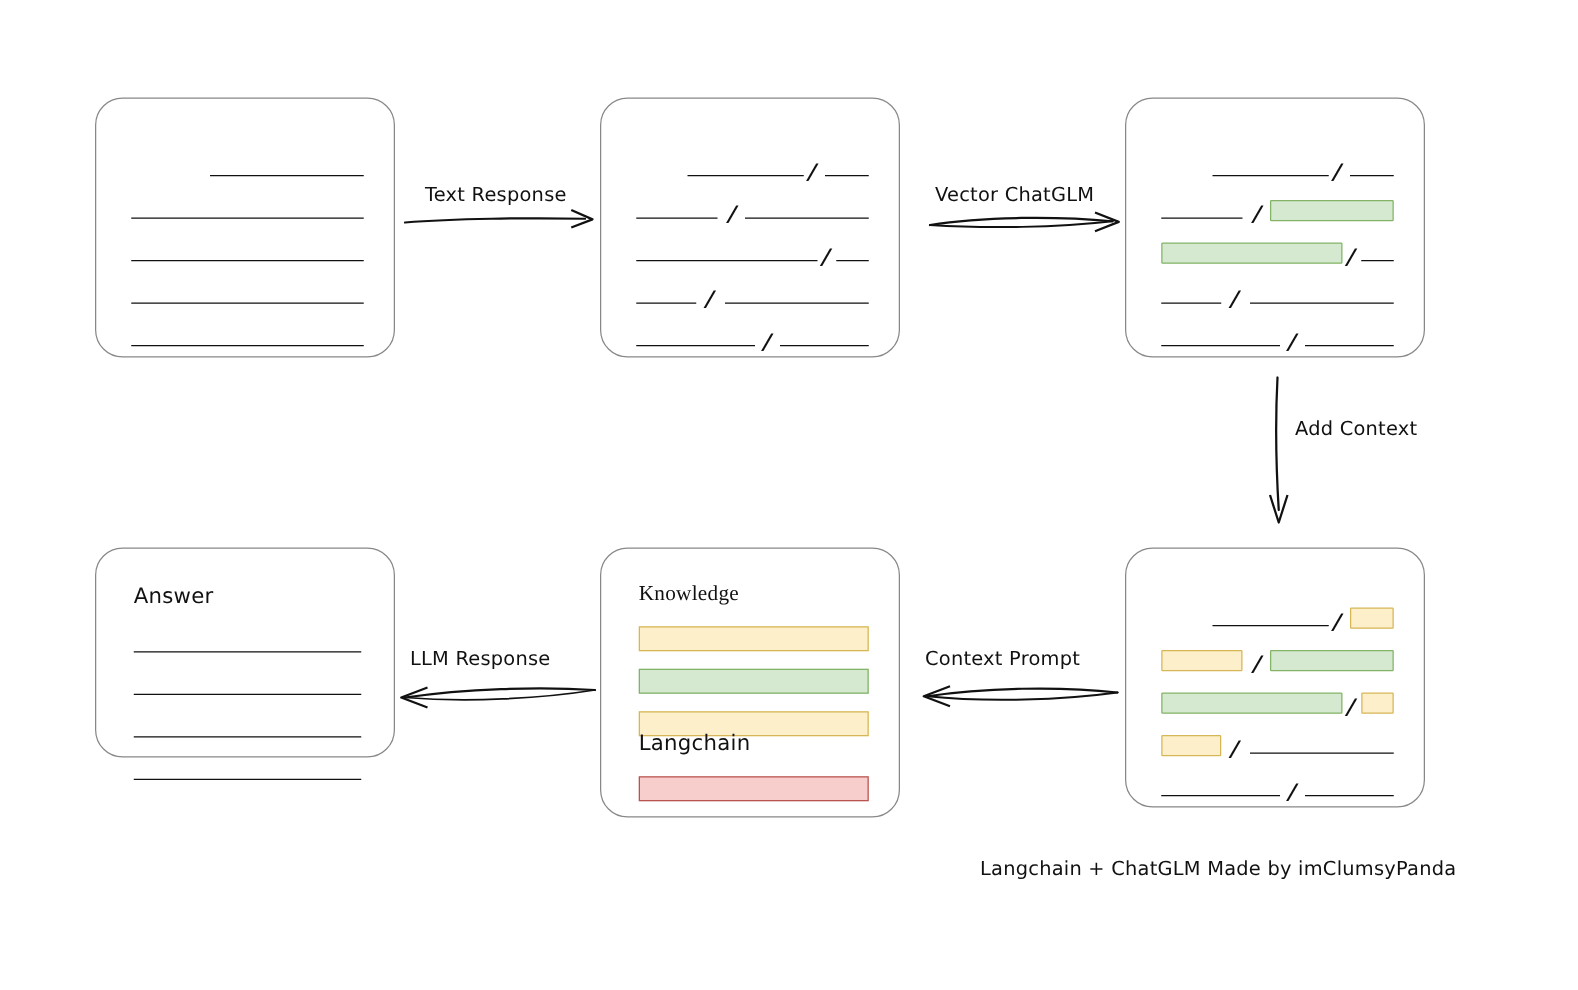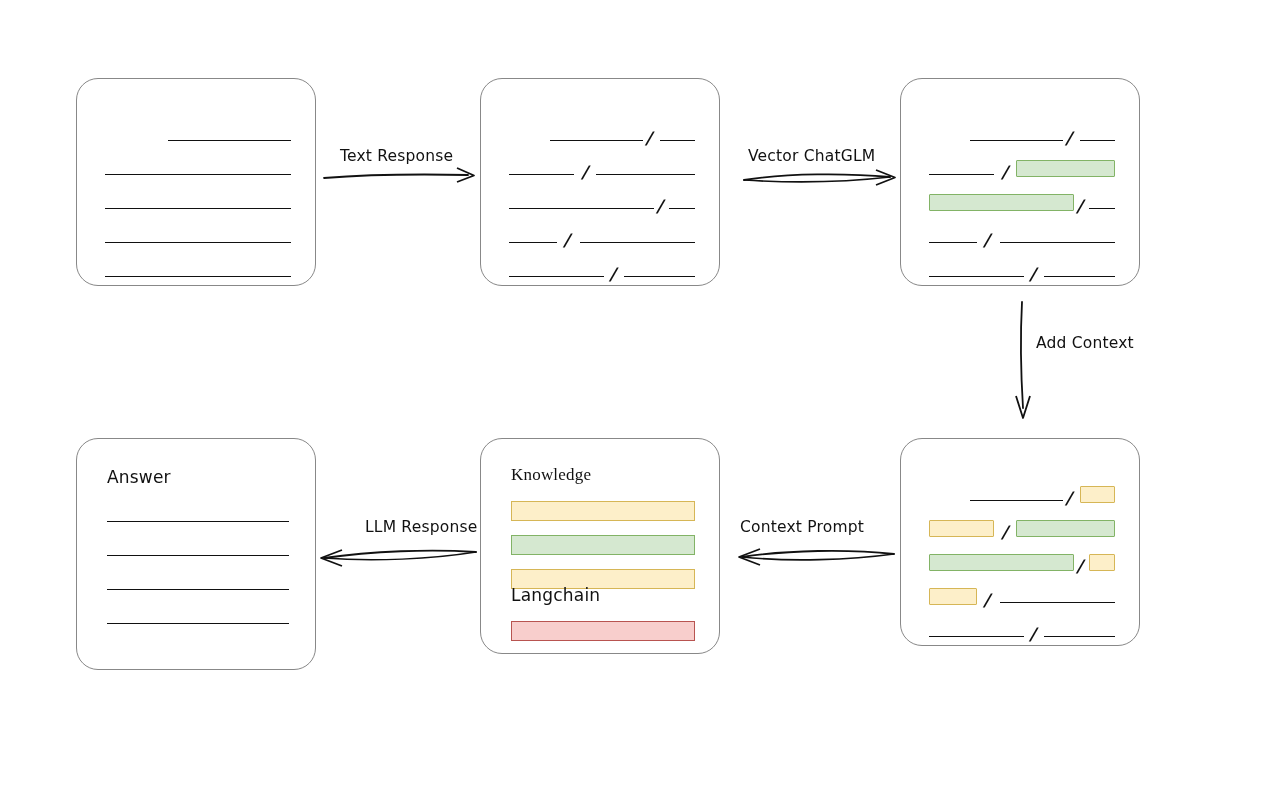"Answer" #box-answer { height: 232px -> 168px }
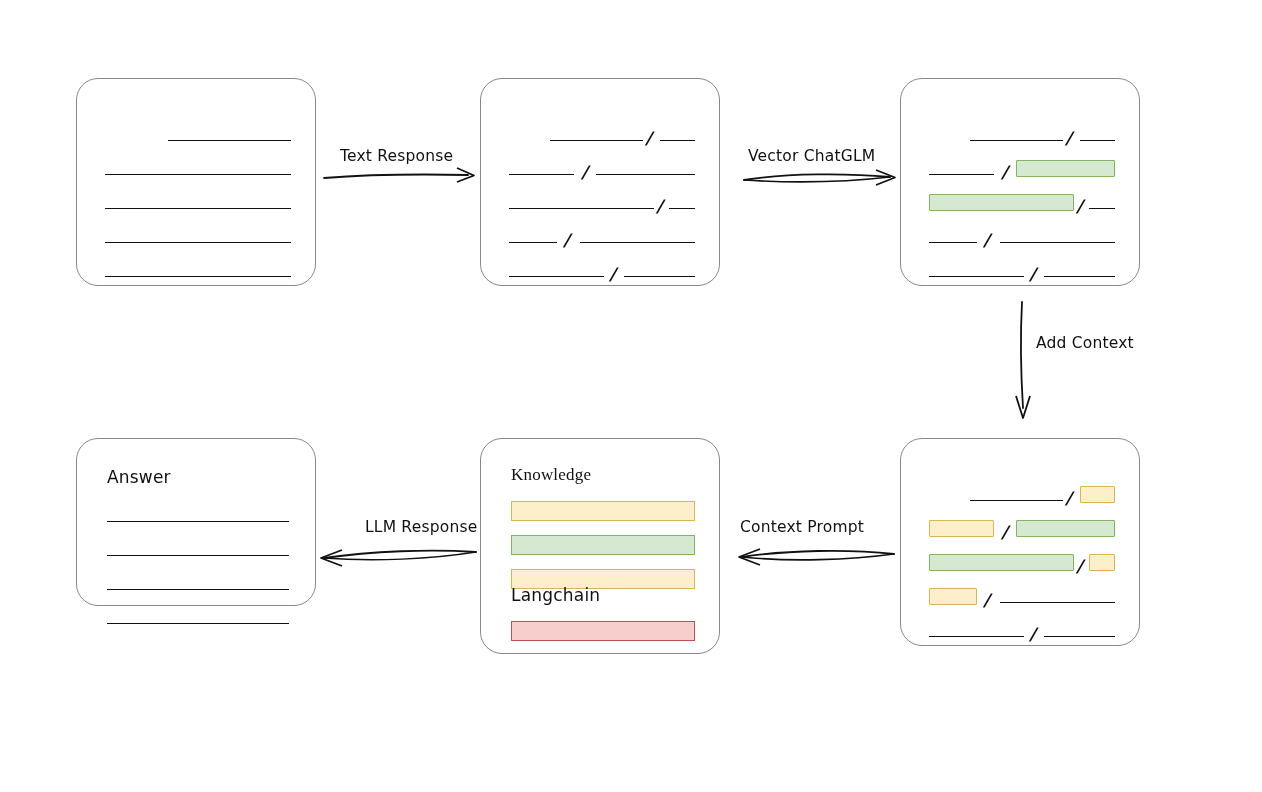"LLM Response" div.edge-label { margin-left: 37px -> none }
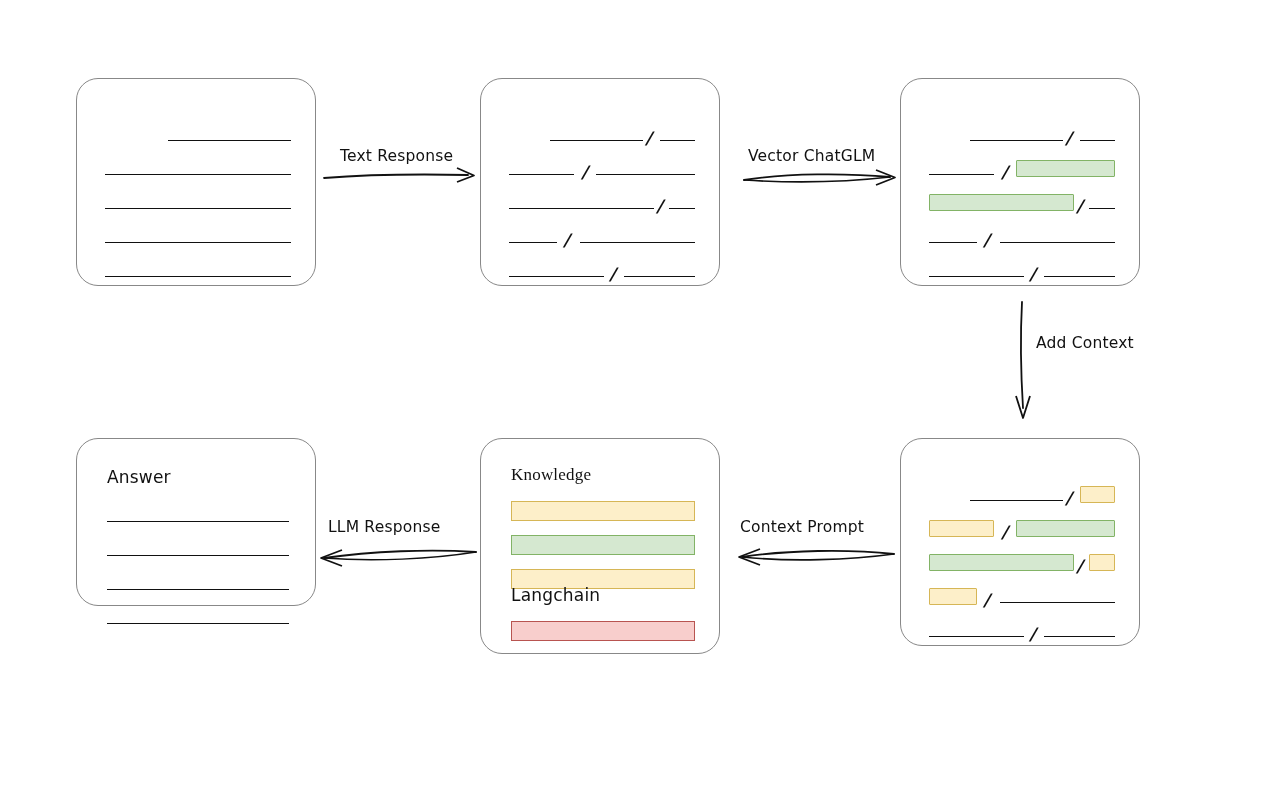"Langchain + ChatGLM Made by" div { html: none -> <div>Langchain + ChatGLM Made by imClumsyPanda</div> }
